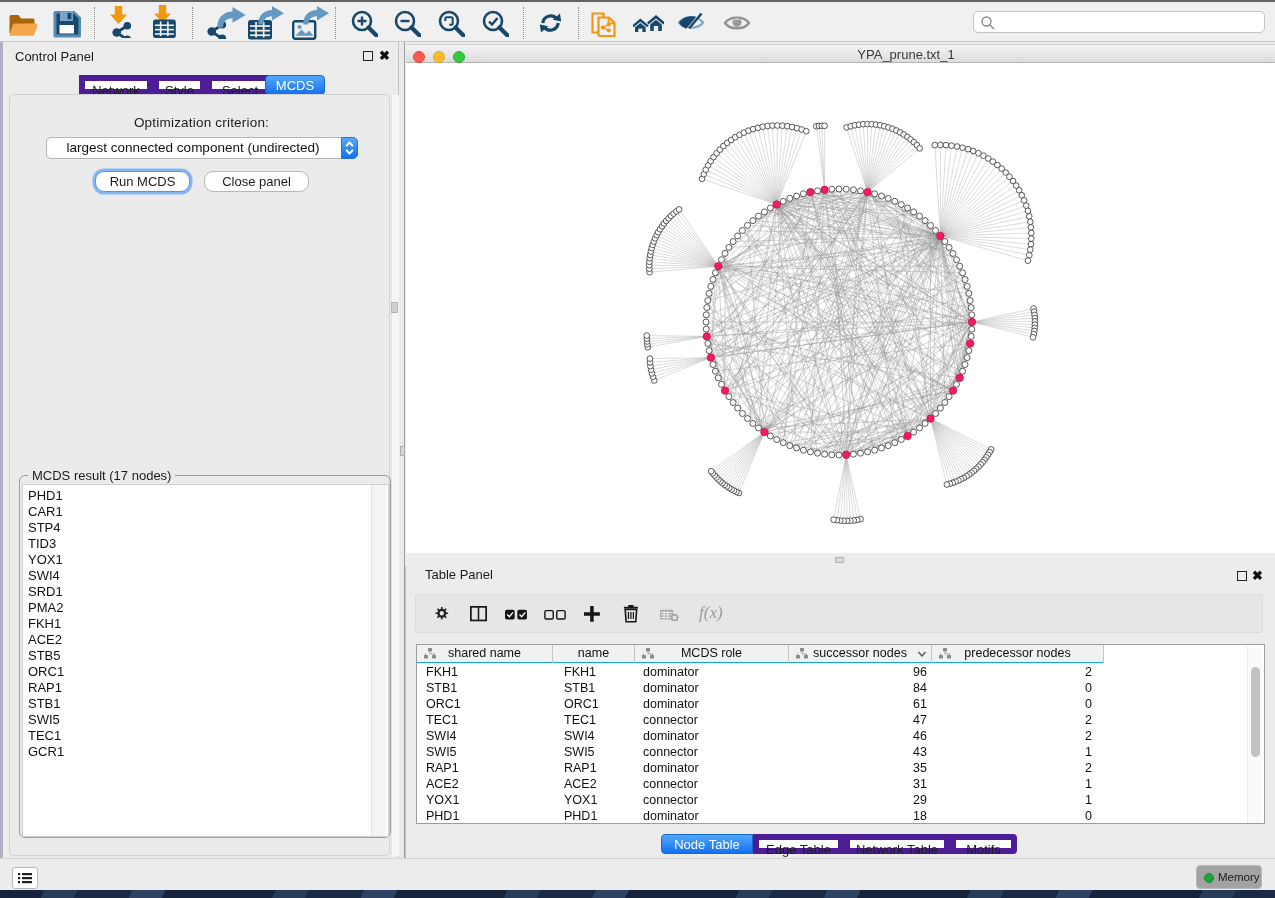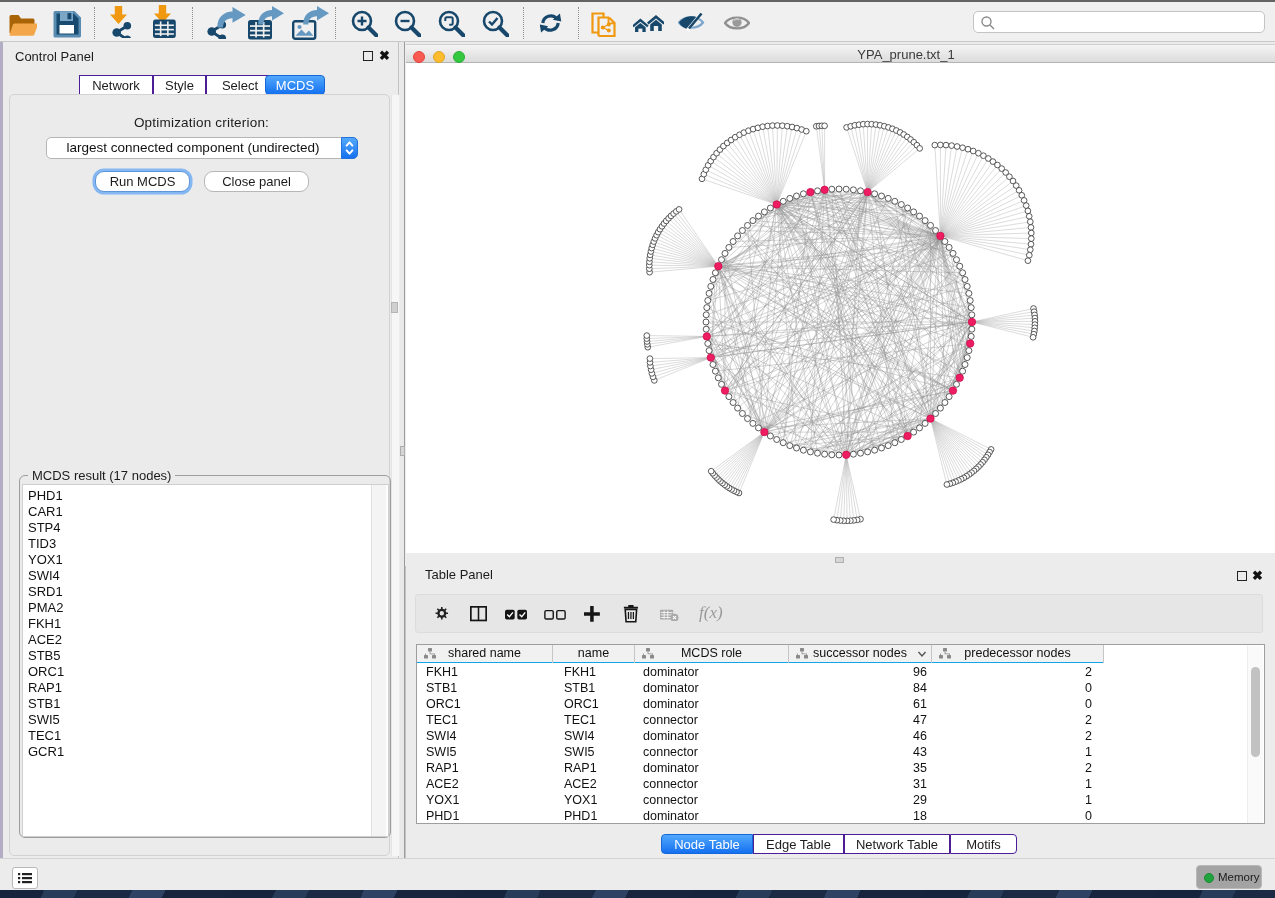"Network" .tab { border: 1px solid #4c1d95 -> 6px solid #4c1d95 }
